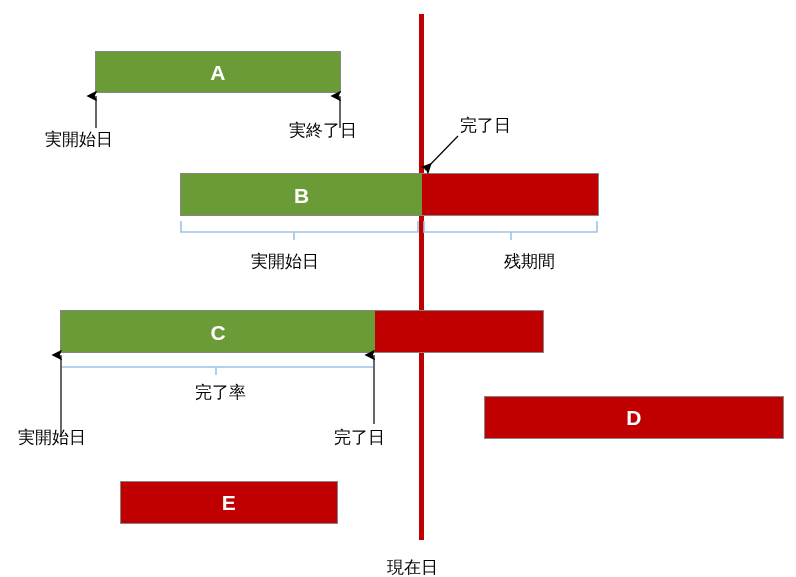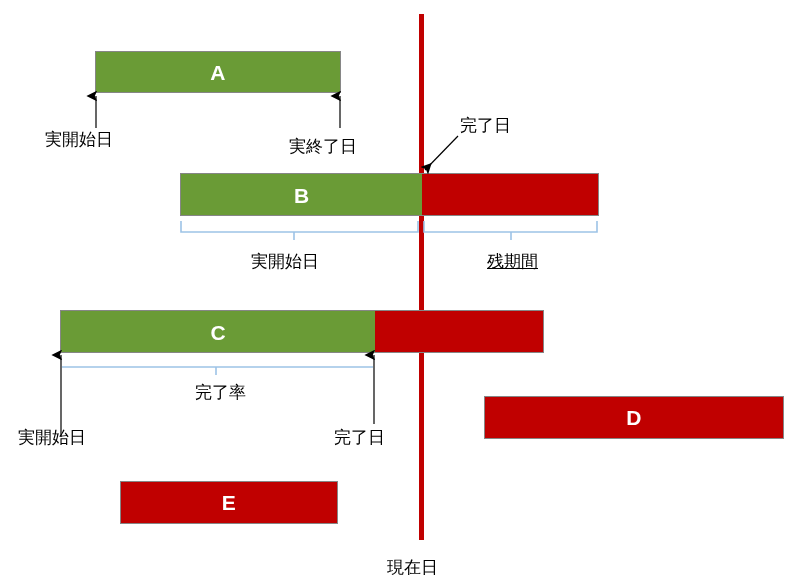"実終了日" div.jp-label { top: 137px -> 121px }
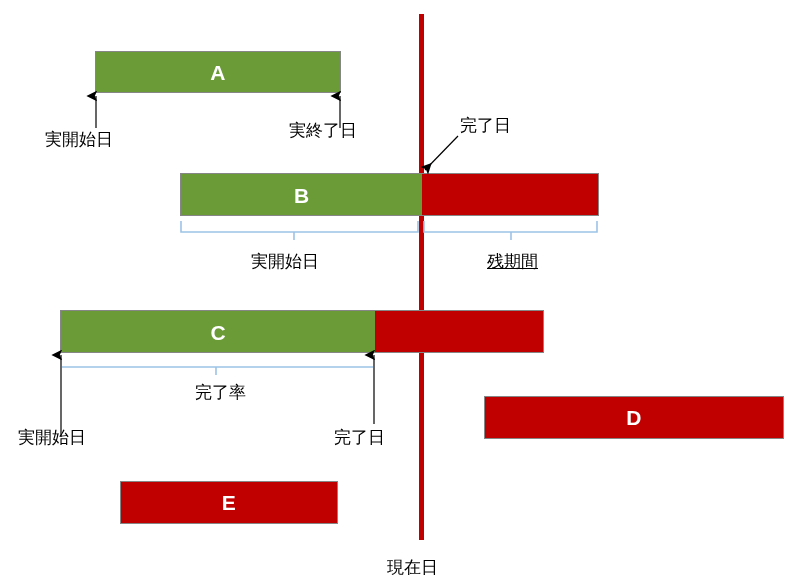"残期間" div.jp-label { left: 487px -> 504px; text-decoration: underline -> none }
